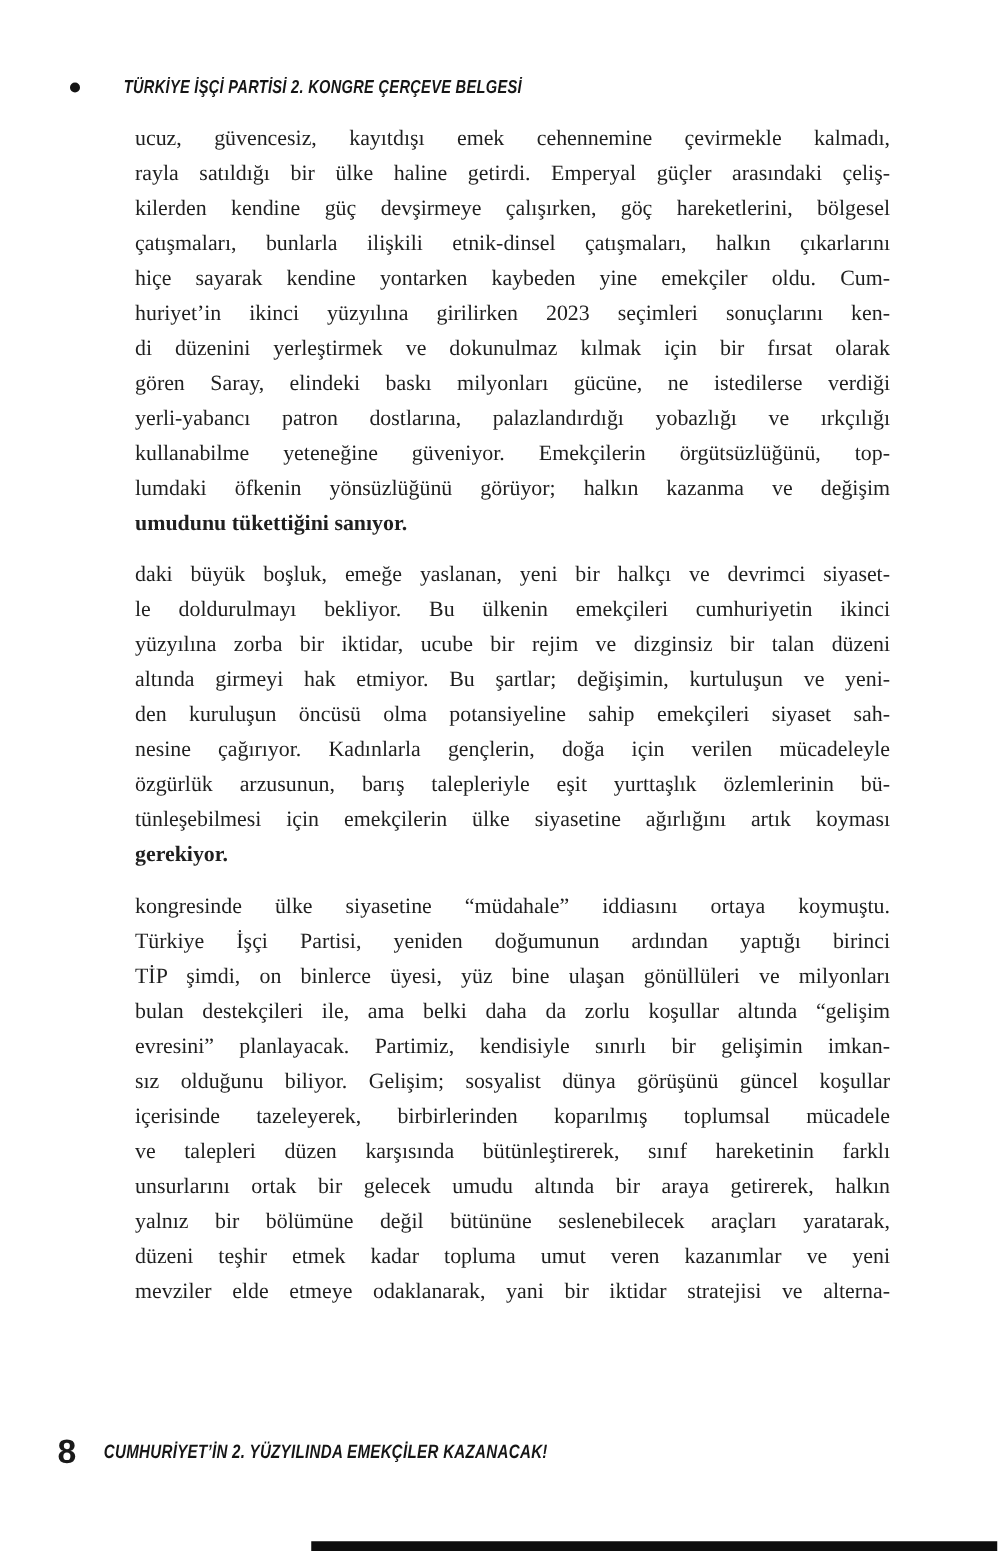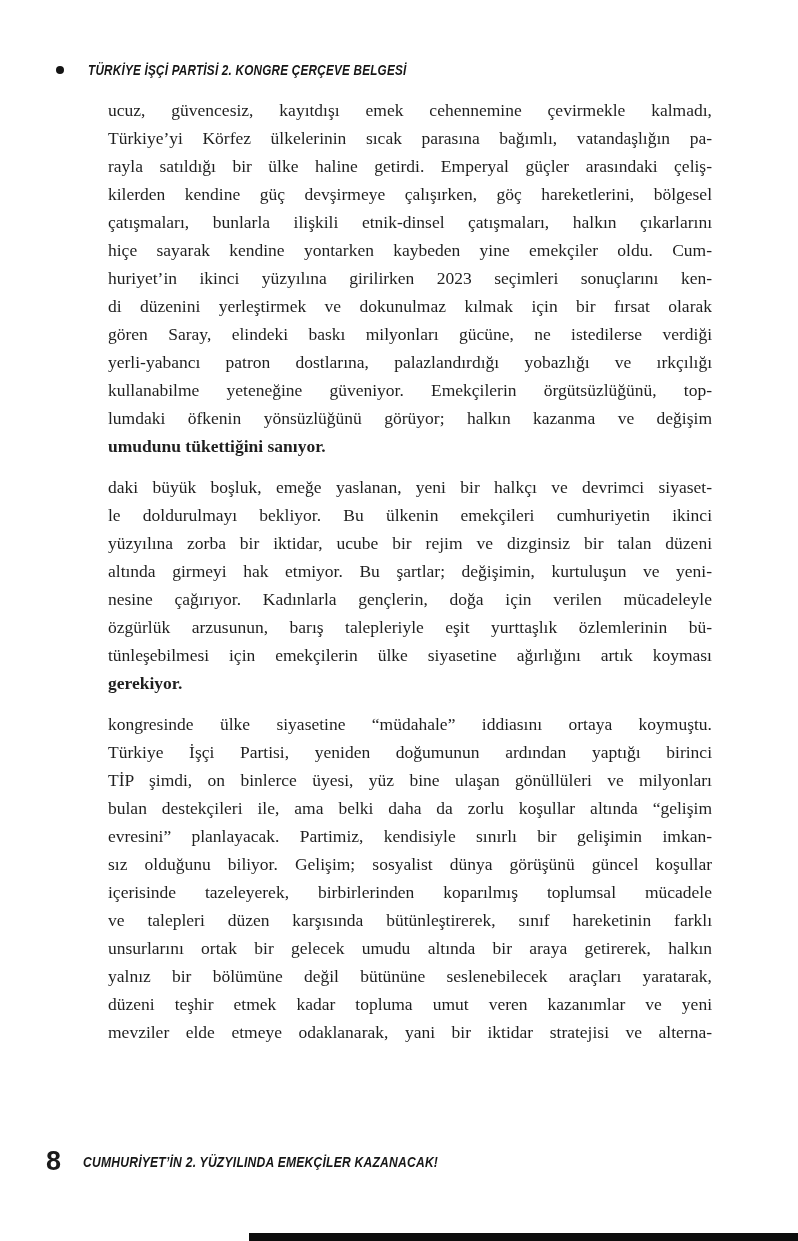"TÜRKİYE İŞÇİ PARTİSİ 2. KONGRE" .running-header { gap: 24px -> 35px }
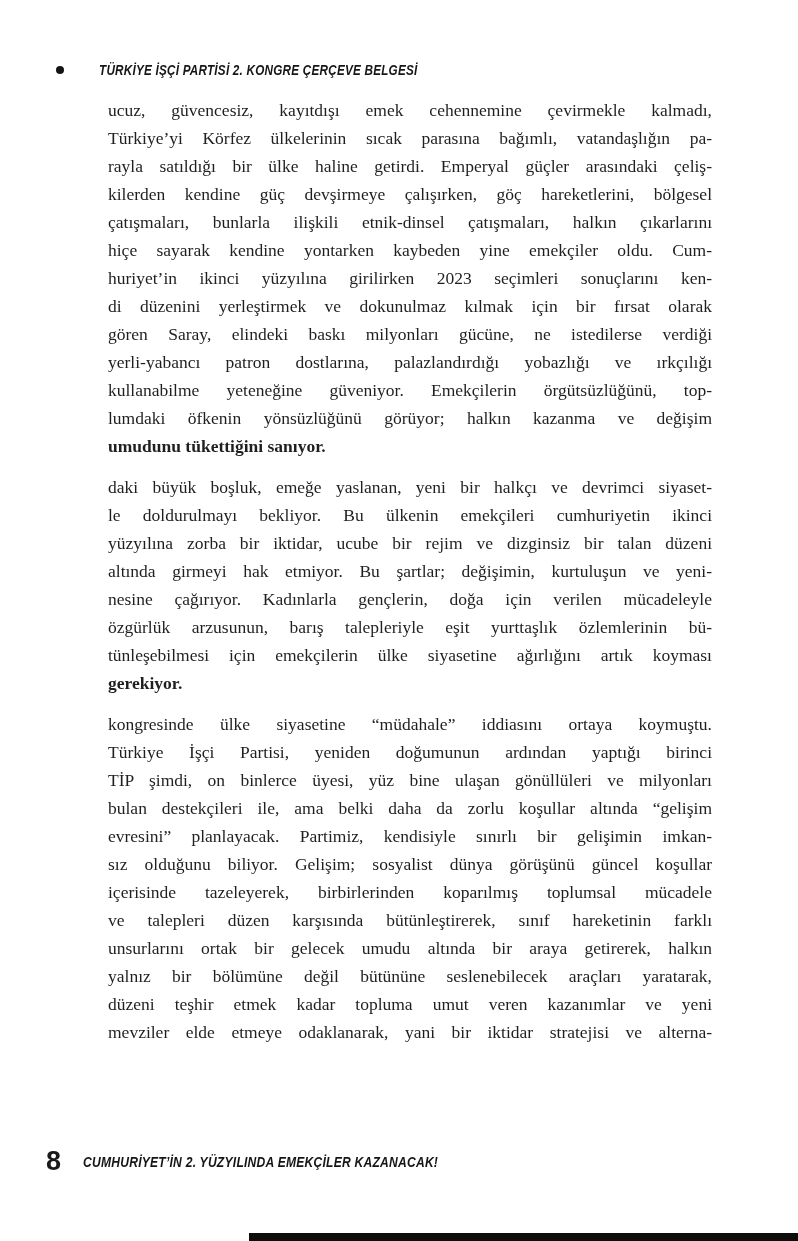"Türkiye’yi Körfez ülkelerinin sıcak" div.line { html: <div>Türkiye’yi Körfez ülkelerinin sıcak parasına bağımlı, vatandaşlığın pa-</div> -> none }
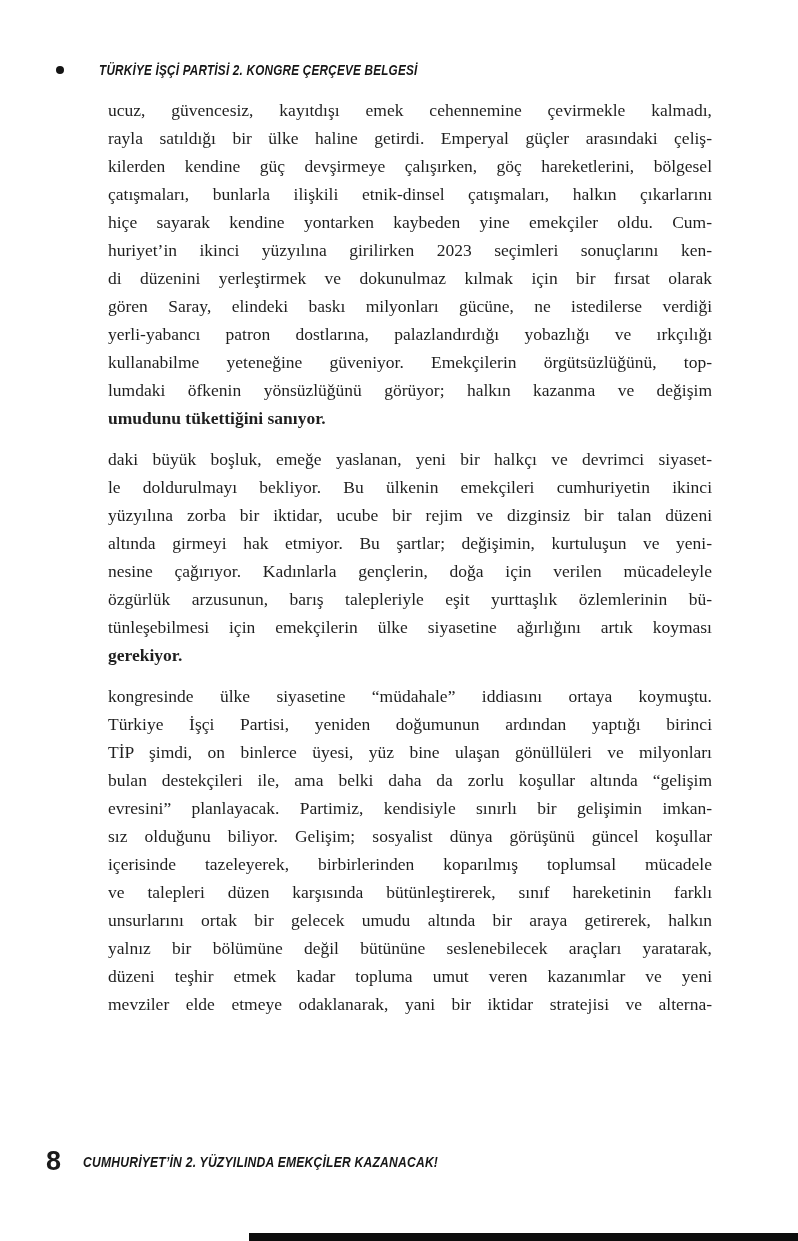"den kuruluşun öncüsü olma potansiyeline" div.line { html: none -> <div>den kuruluşun öncüsü olma potansiyeline sahip emekçileri siyaset sah-</div> }
